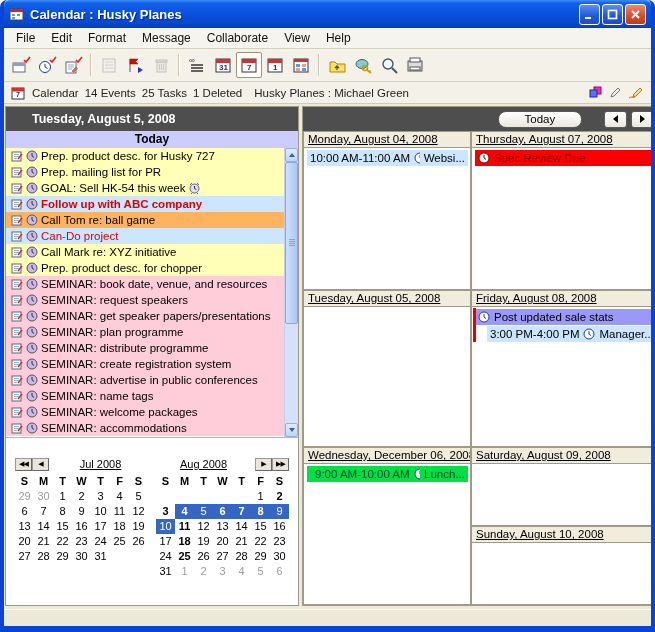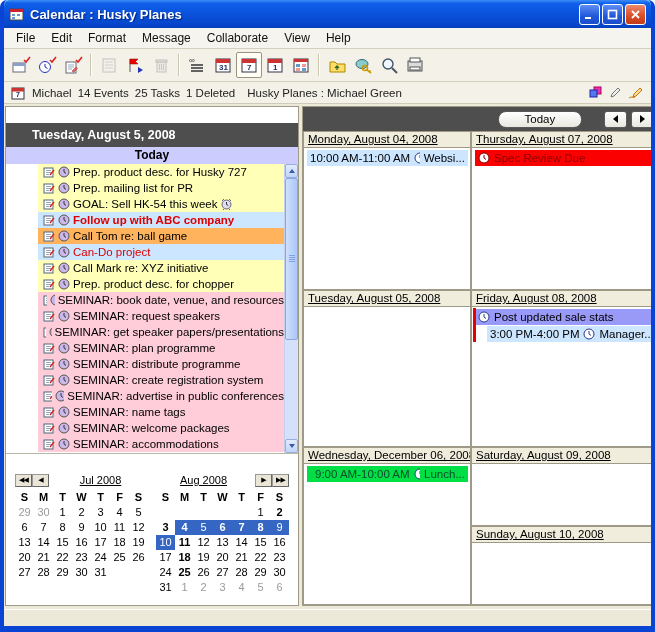"Michael" span { text: Michael -> Calendar }
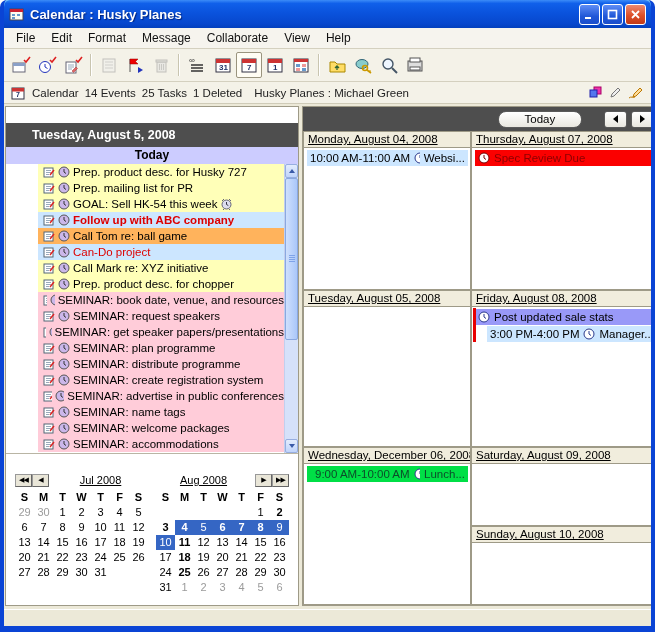"Tuesday, August 5, 2008" .left-panel .dark-header { margin-top: 16px -> none }
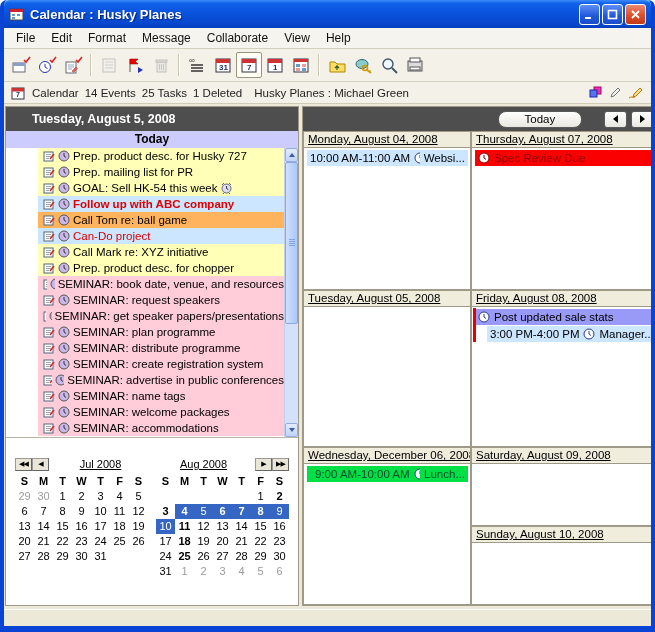"Prep. product desc. for Husky" .task-list { padding-left: 32px -> none }
